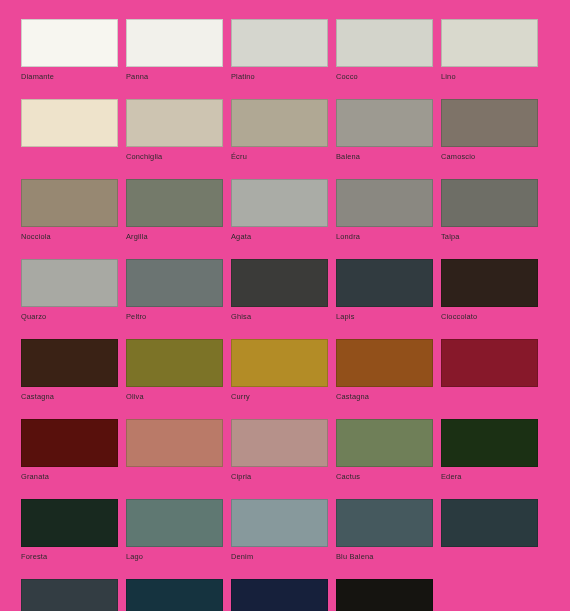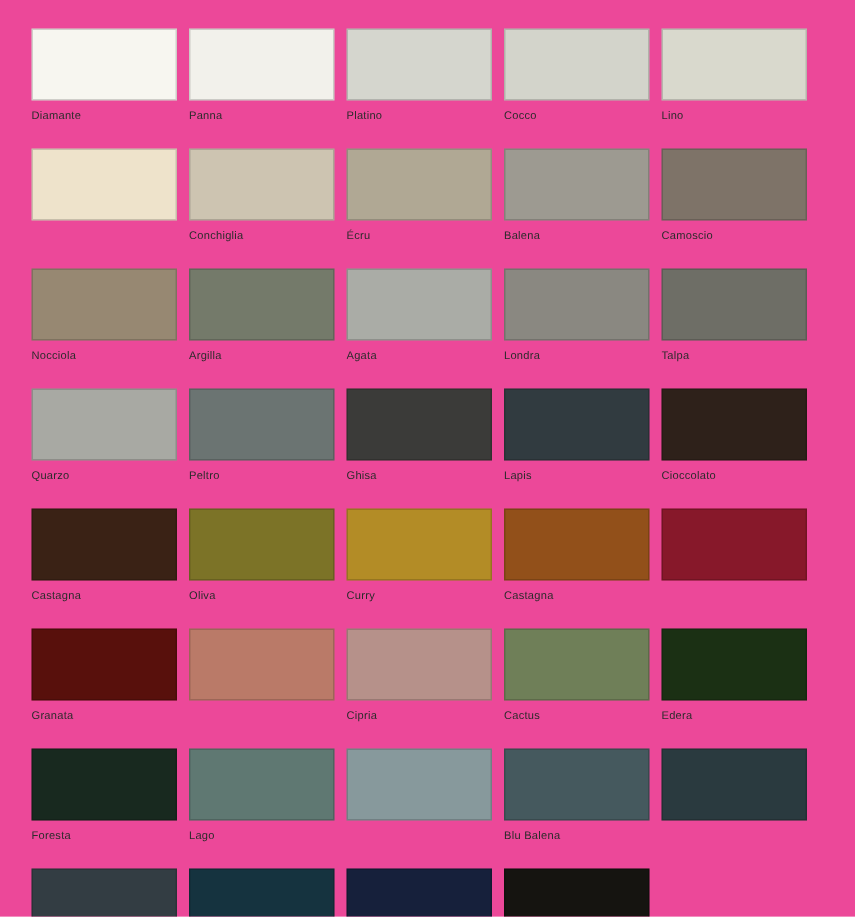"Denim" span.swatch-label { html: none -> <span>Denim</span> }
